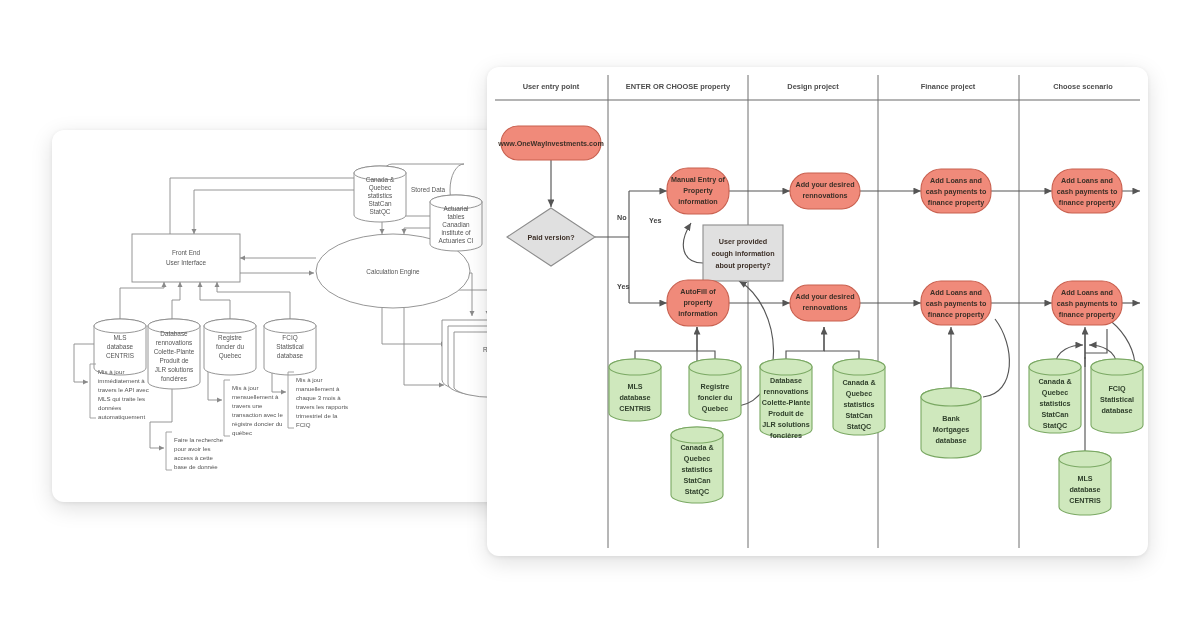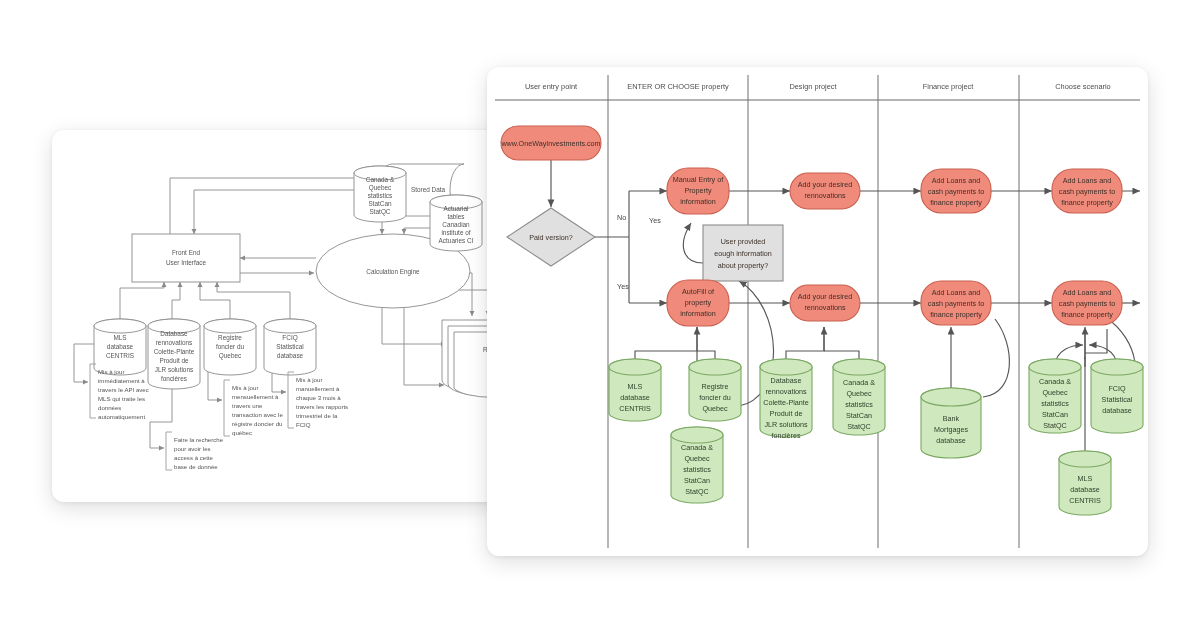"User entry point" #front-card { font-weight: none -> bold }
